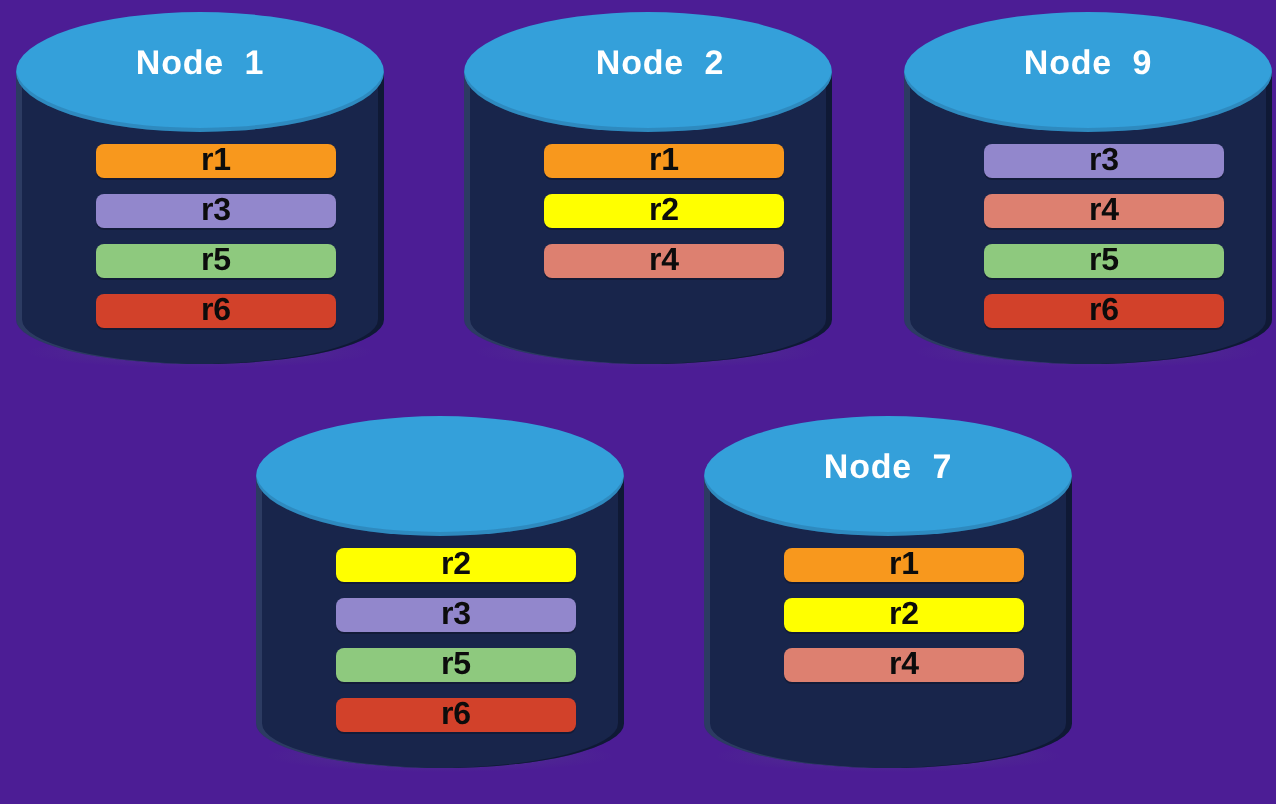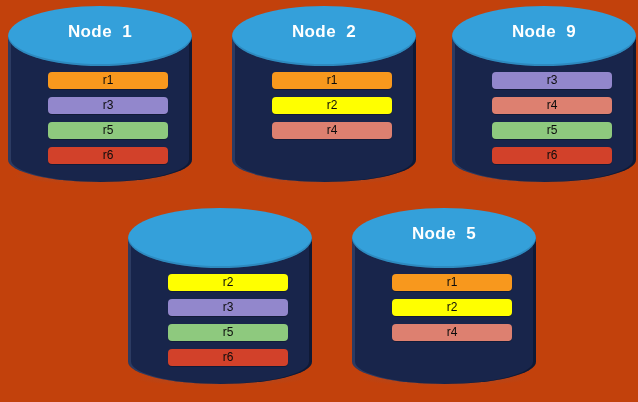"Node 1" #canvas { background: #c2410c -> #4c1d95 }
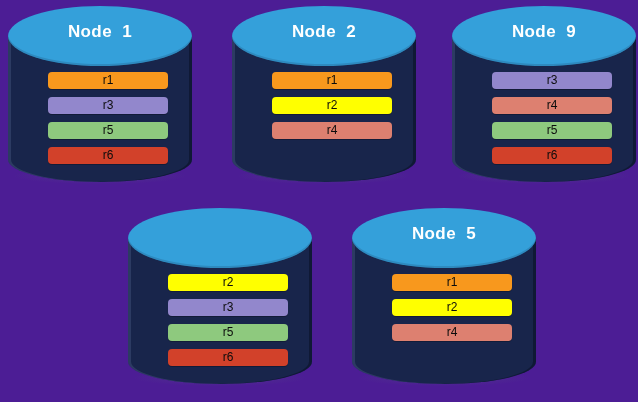"Node 2" div.node { padding-left: none -> 12px }
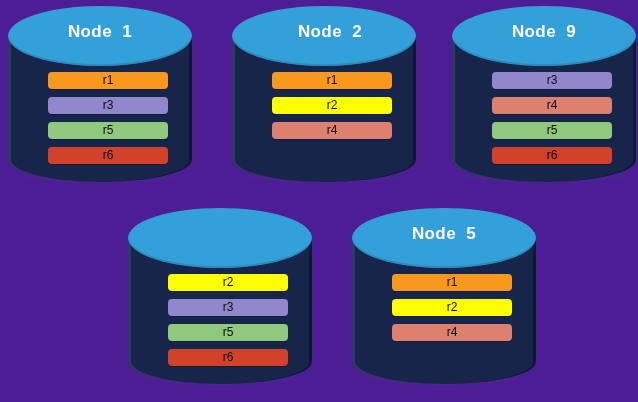"r1" .bar { font-size: 12px -> 16px; font-weight: normal -> bold }
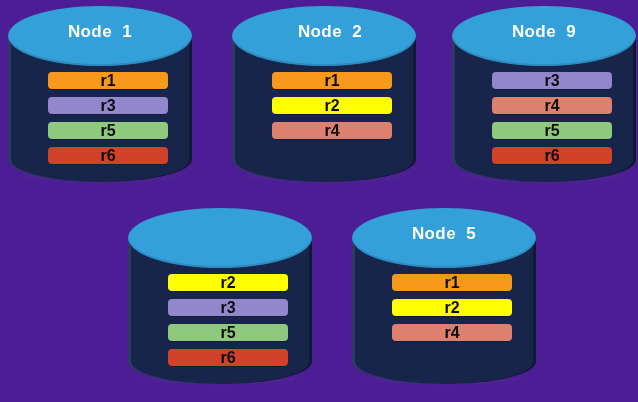"Node 5" div.node-title { text: 5 -> 7 }
